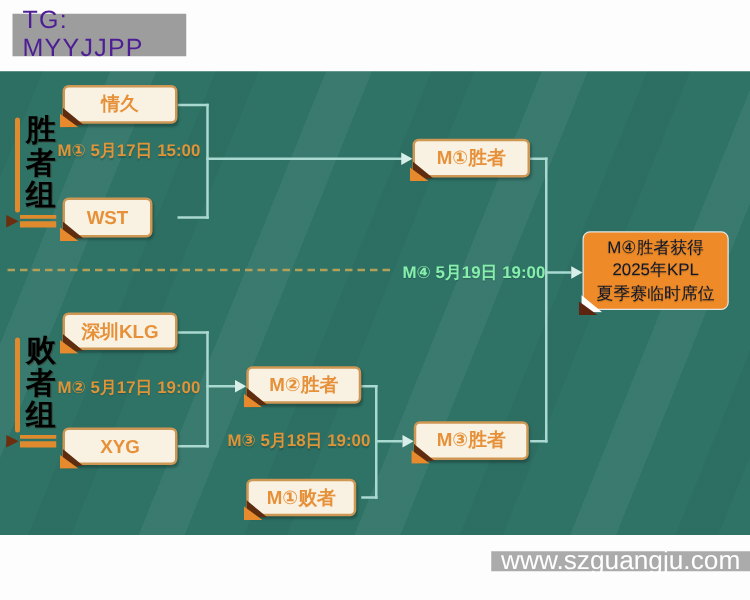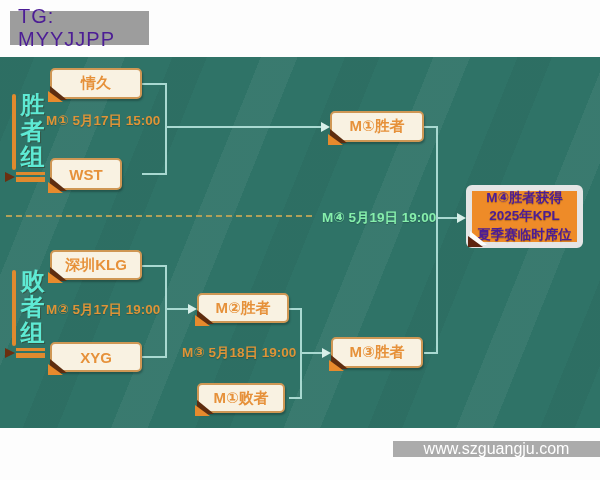"胜者组" .gtext { color: #5eead4 -> #000000 }
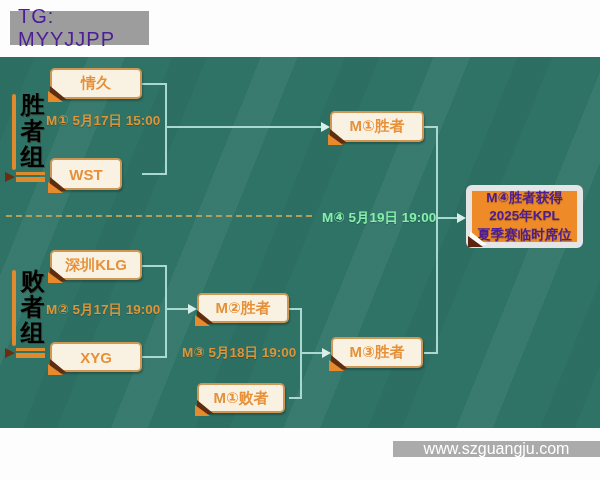"M④胜者获得" .final-box { border: 6px solid #e5e5e5 -> 1px solid #e5e5e5; color: #4c1d95 -> #0f172a; font-weight: bold -> normal }
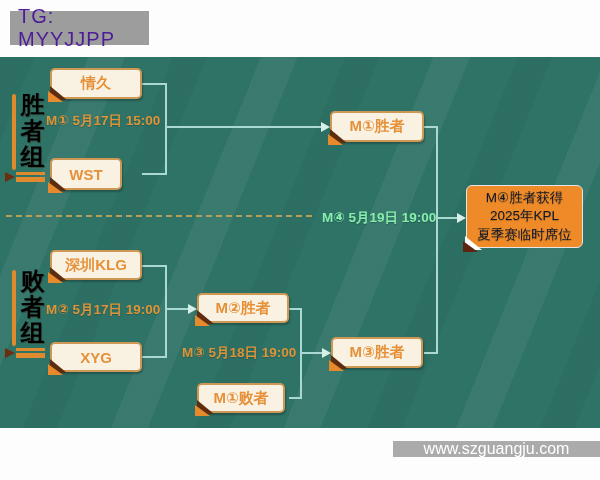"www.szguangju.com" .watermark { font-size: 16px -> 21px }
